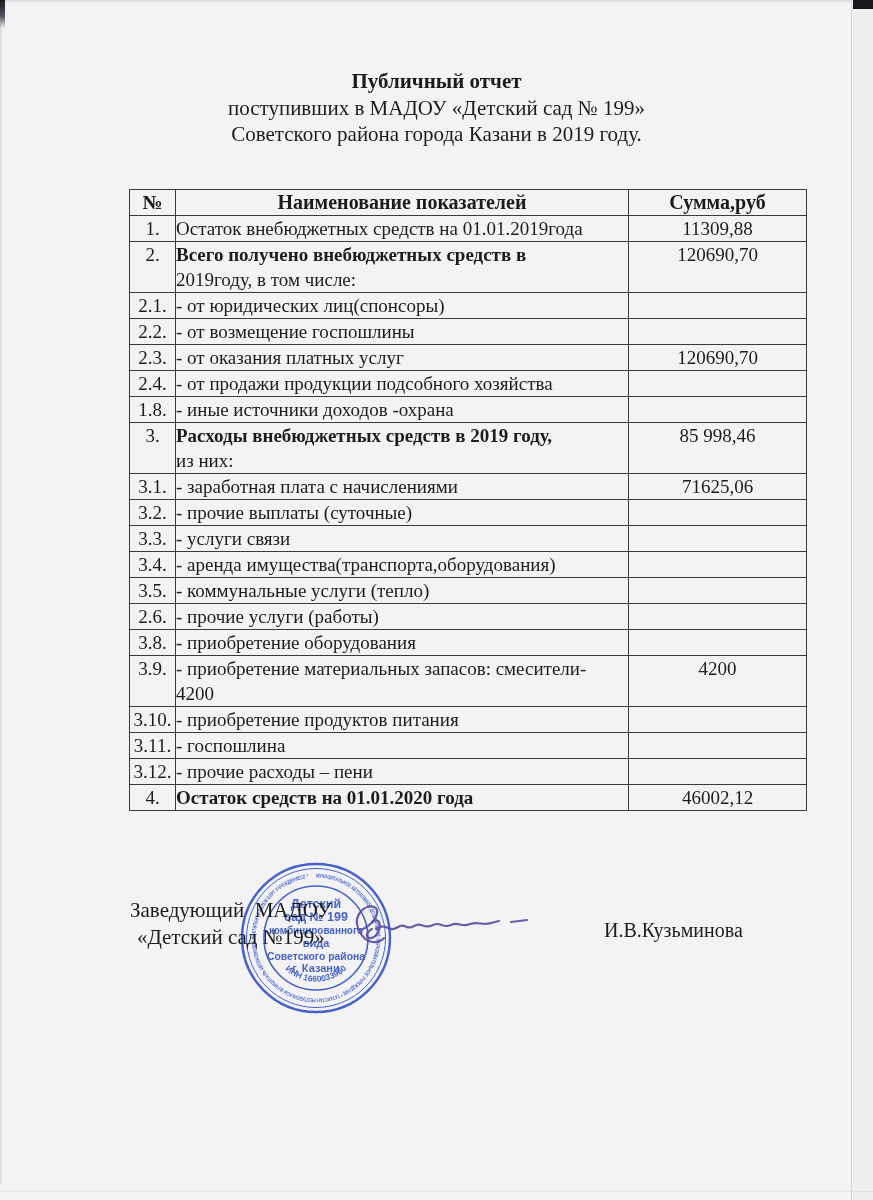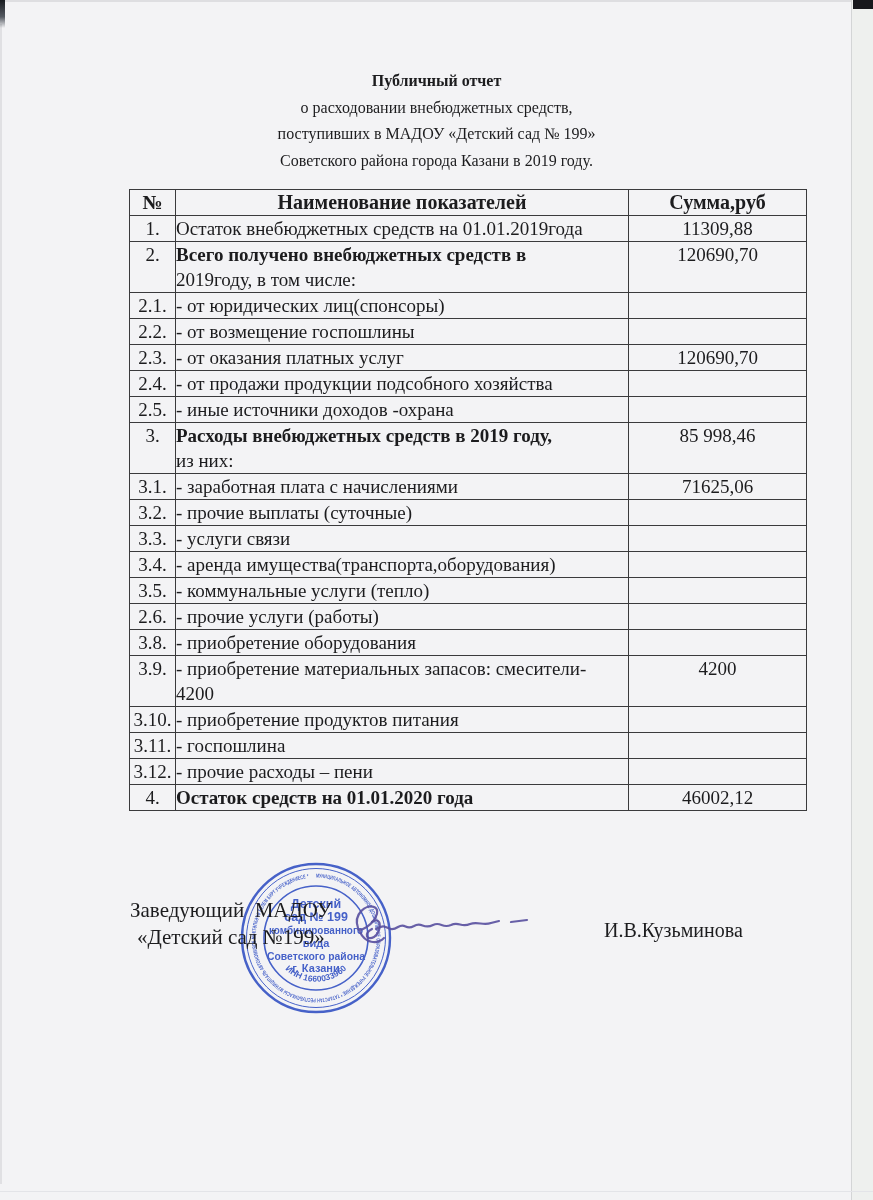"Публичный отчет" .title { font-size: 16px -> 21px }
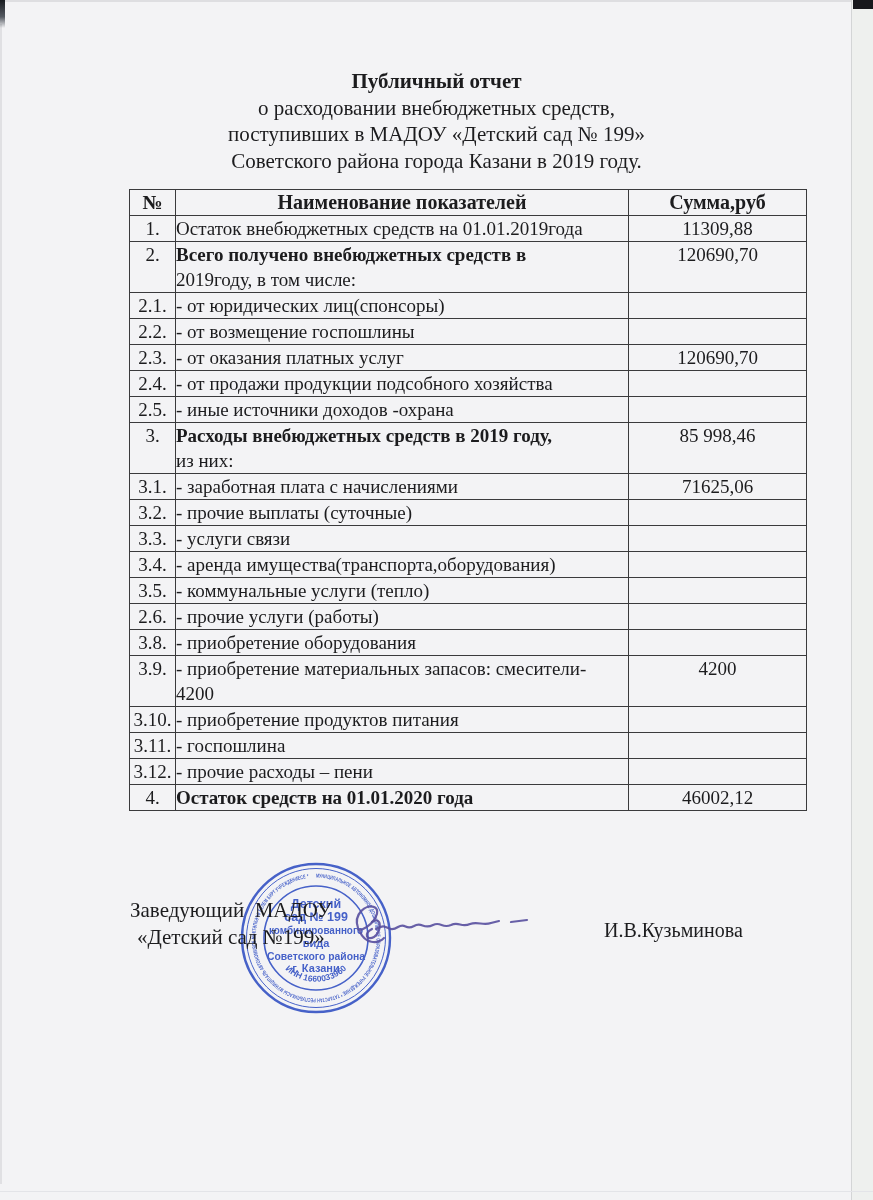"о расходовании внебюджетных средств," div { html: <div>о расходовании внебюджетных средств,</div> -> none }
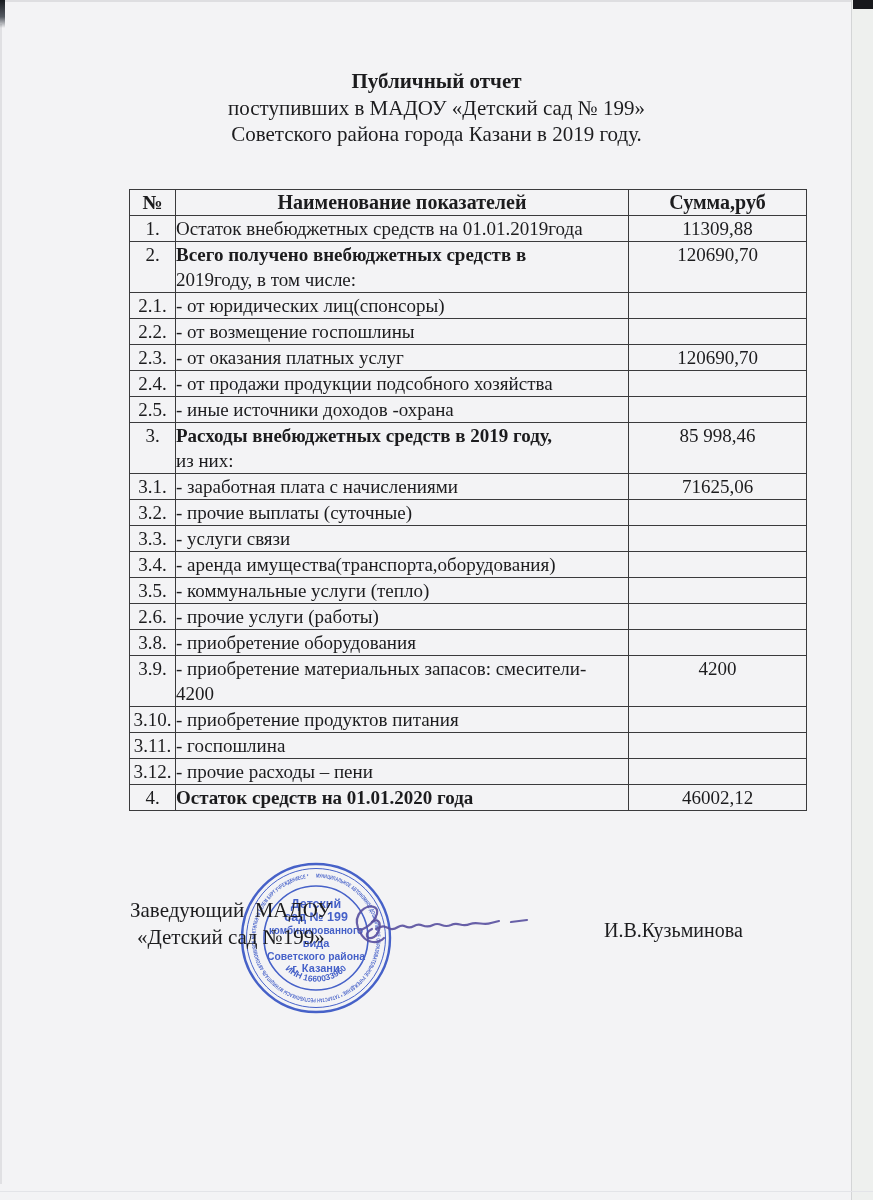"2.5." td.c-num { text: 2.5 -> 1.8 }
